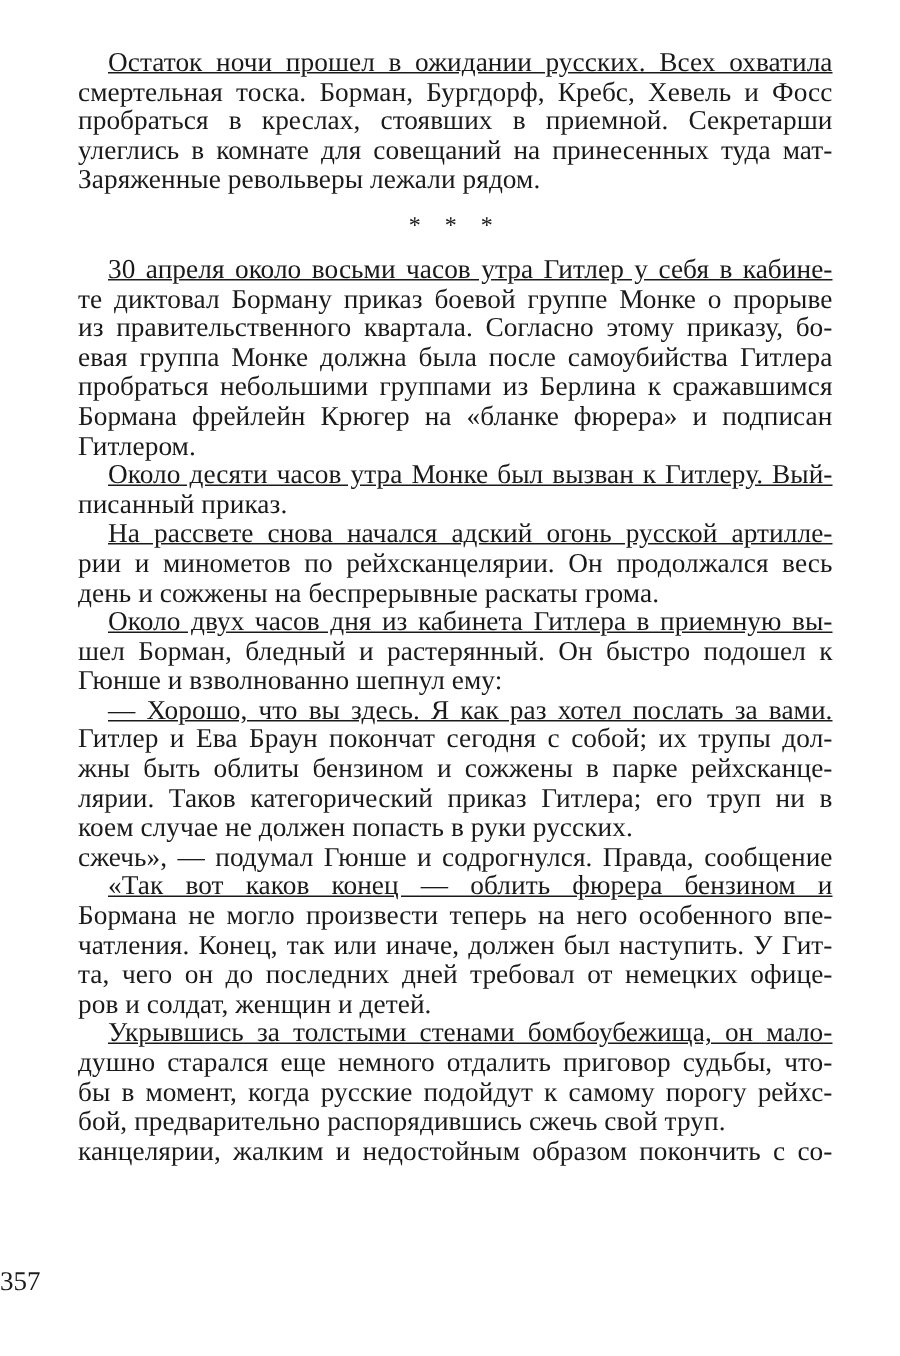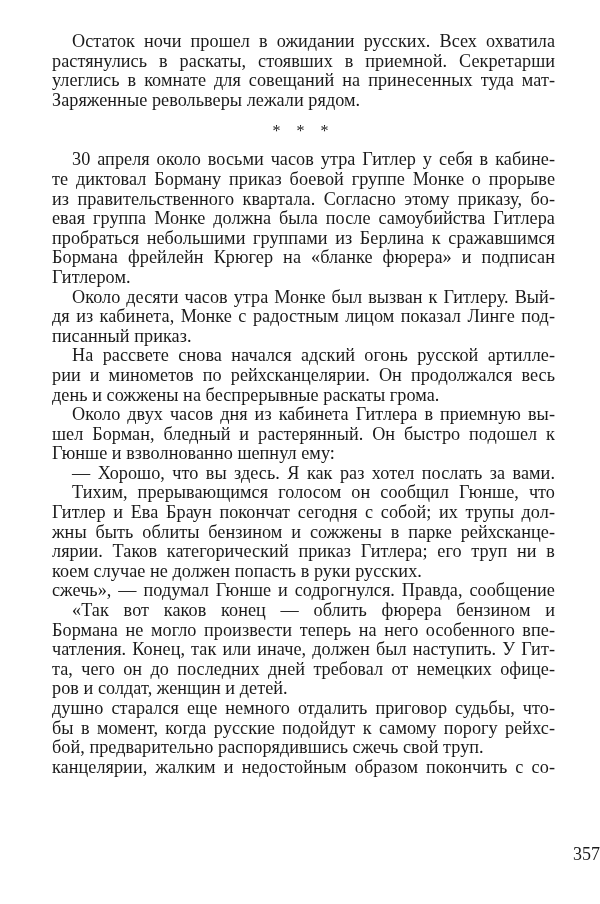"Остаток ночи прошел в ожидании" .line.indent { text-decoration: none -> underline }
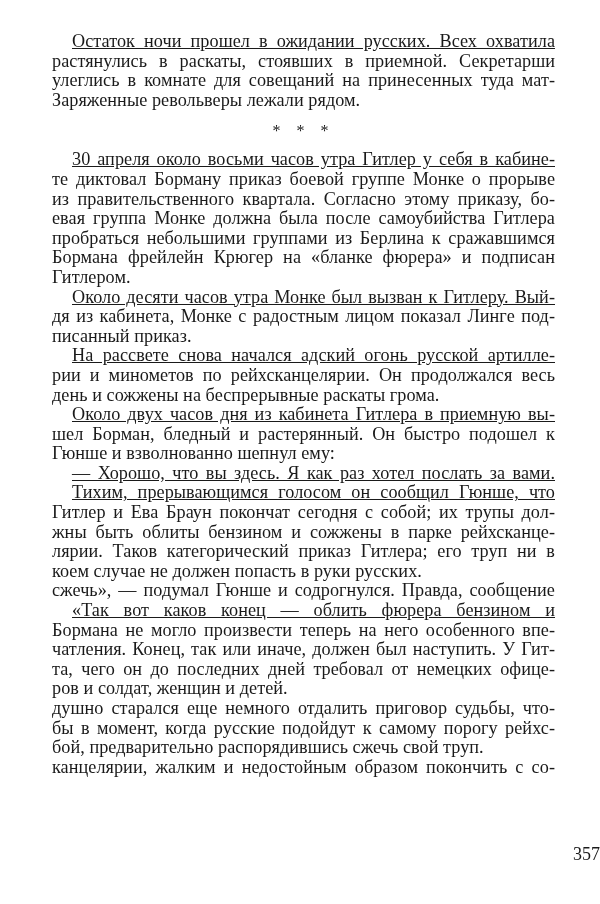"смертельная тоска. Борман, Бургдорф," span.line { html: none -> <span>смертельная тоска. Борман, Бургдорф, Кребс, Хевель и Фосс</span> }
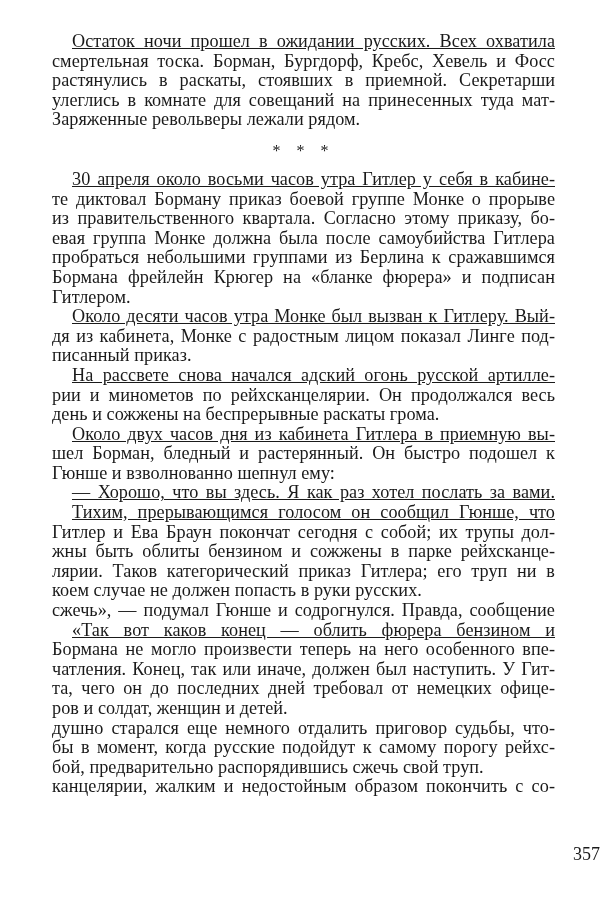"растянулись в раскаты, стоявших в" span.line { text: растянулись в раскаты -> пробраться в креслах }
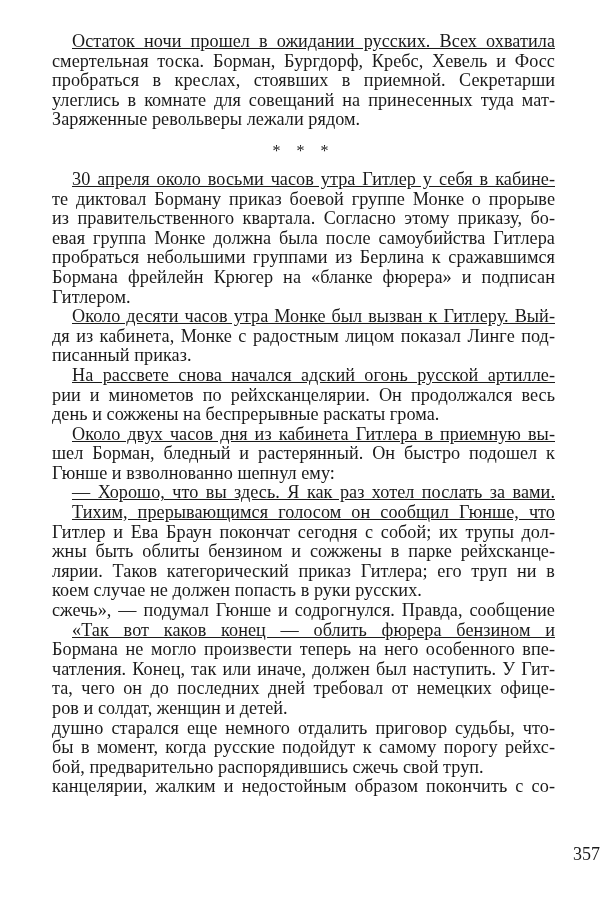"дя из кабинета, Монке с" span.line { html: <span>дя из кабинета, Монке с радостным лицом показал Линге под-</span> -> none }
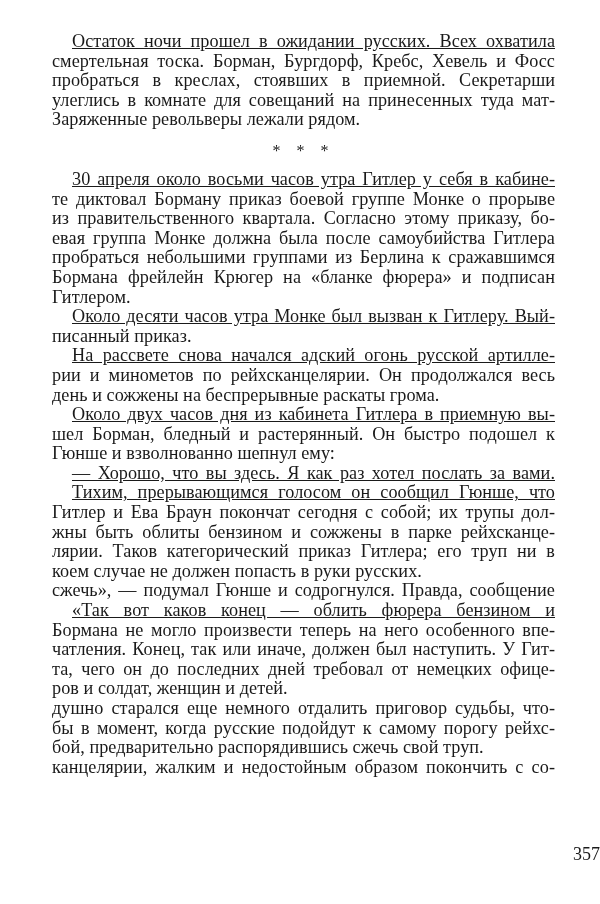"Тихим, прерывающимся голосом он сообщил" span.line { html: <span>Тихим, прерывающимся голосом он сообщил Гюнше, что</span> -> none }
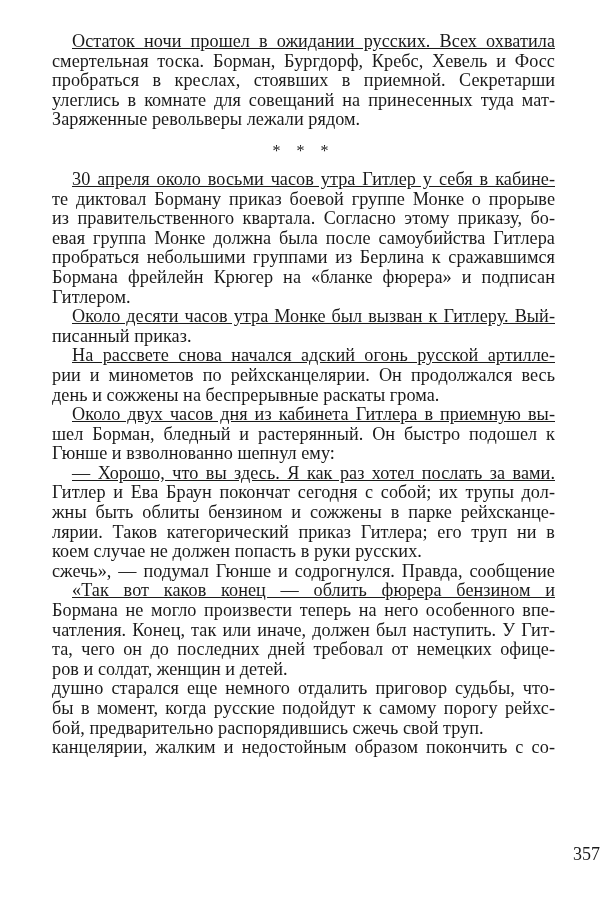"Укрывшись за толстыми стенами" span.line { html: none -> <span>Укрывшись за толстыми стенами бомбоубежища, он мало-</span> }
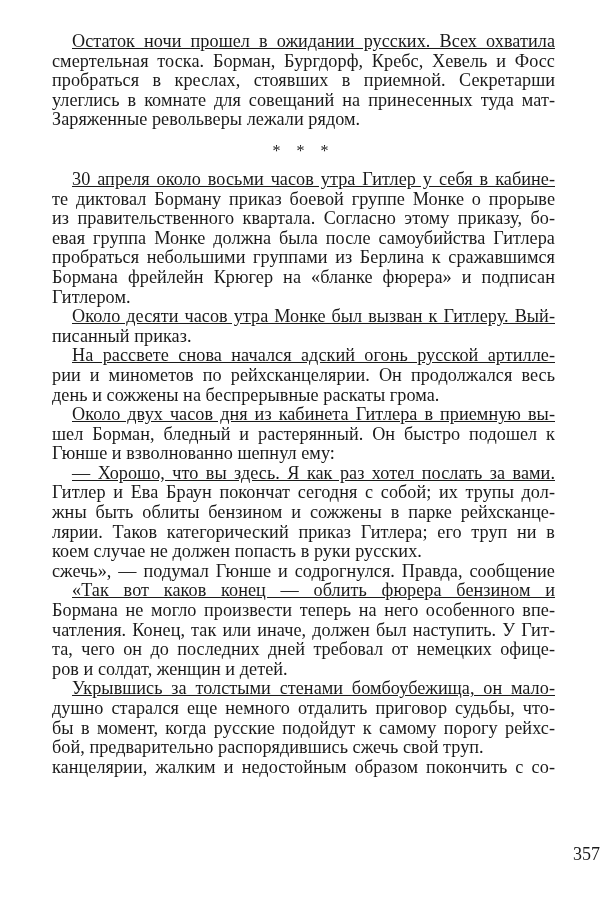"357" .page-number { text-align: right -> left }
